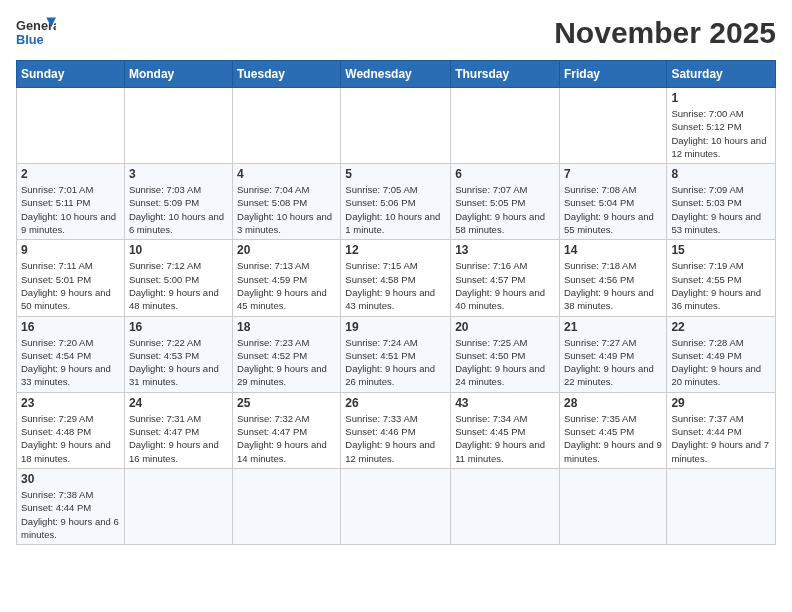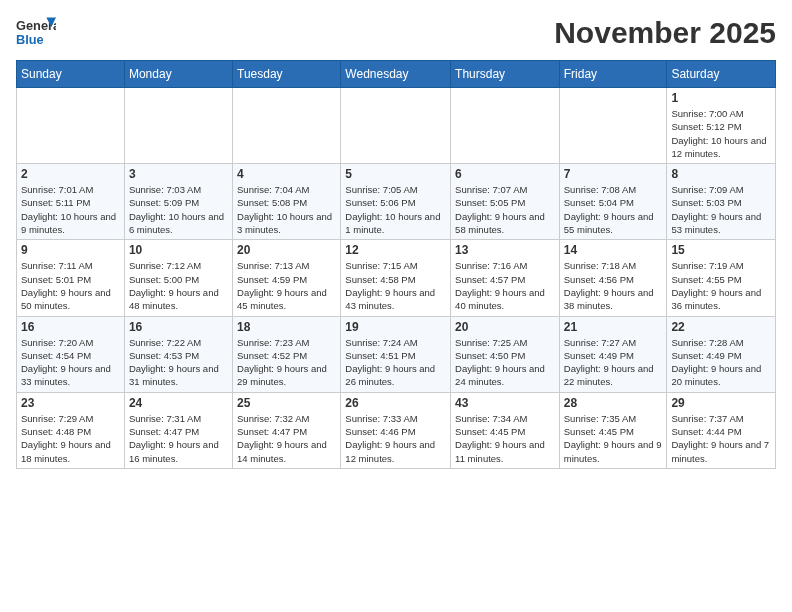"Sunday" .calendar th { font-weight: normal -> bold }
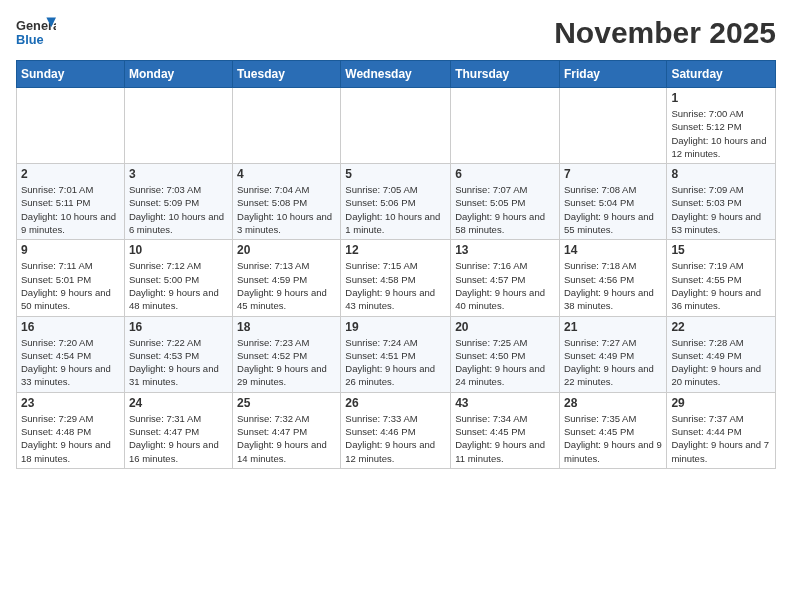"30" tr { html: none -> <tr> <td> <div>30</div> <div>Sunrise: 7:38 AM<br>Sunset: 4:44 PM<br>Daylight: 9 hours and 6 minutes.</div> </td> <td></td> <td></td> <td></td> <td></td> <td></td> <td></td> </tr> }
